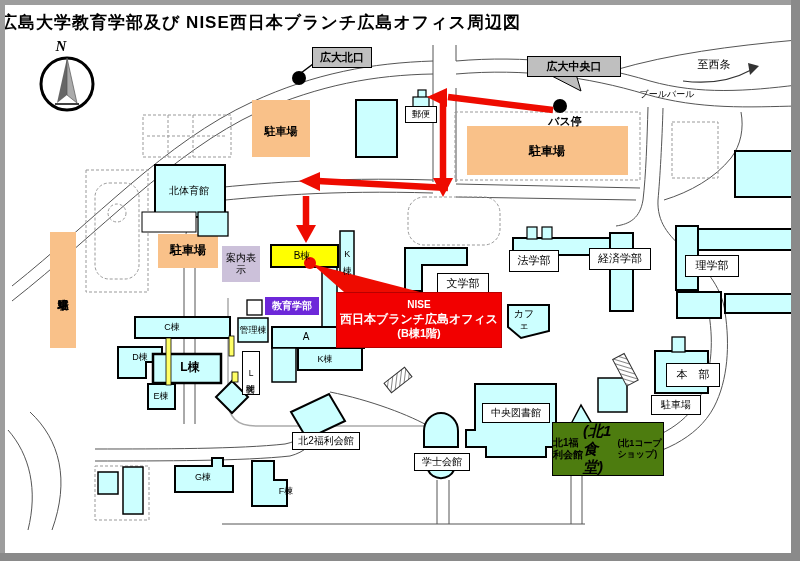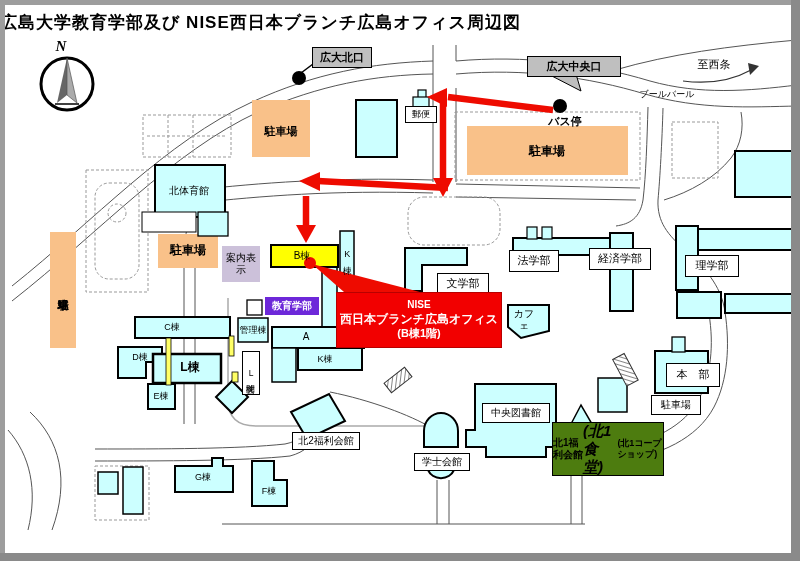"F棟" div.lbl { left: 269px -> 286px }
